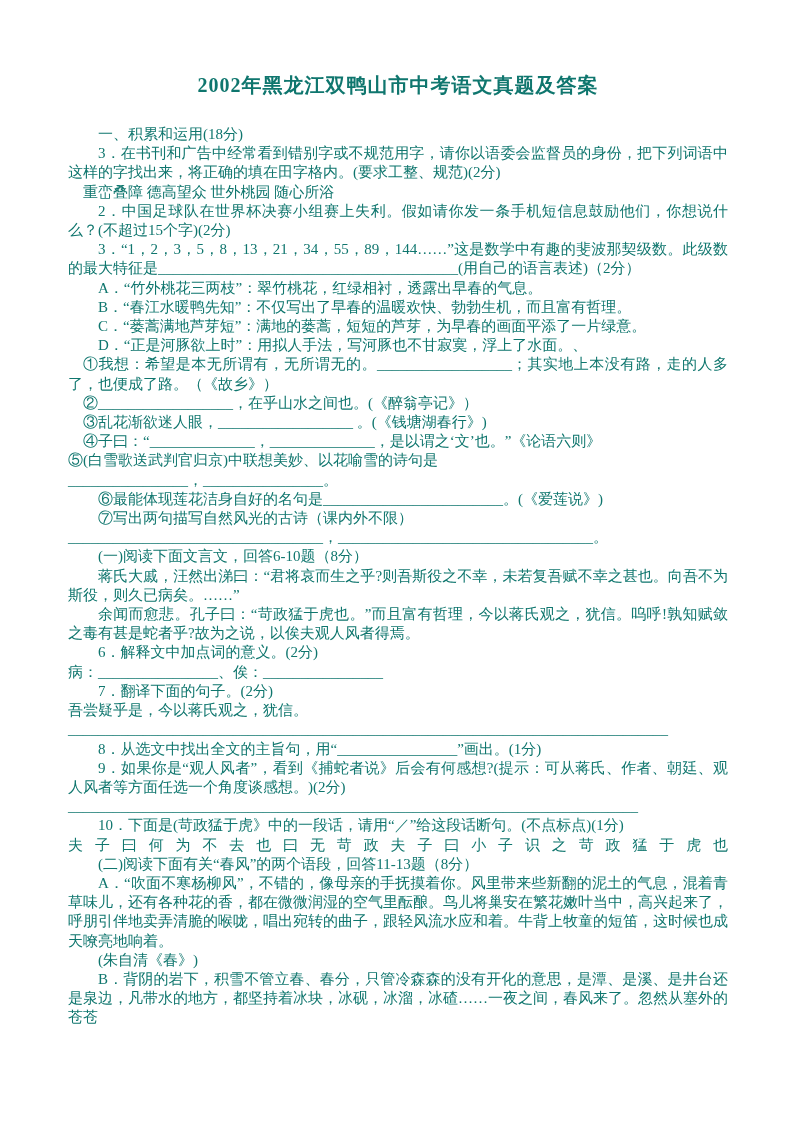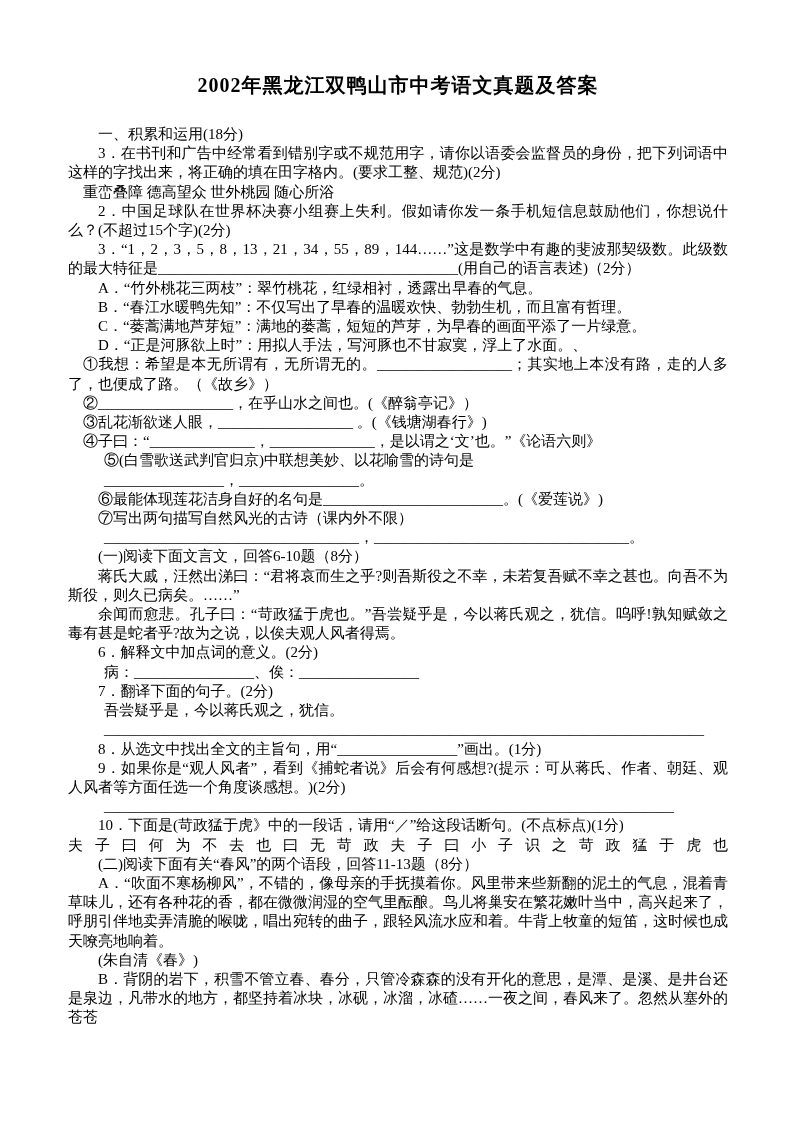"2002年黑龙江双鸭山市中考语文真题及答案" .page { color: #000000 -> #0f766e }
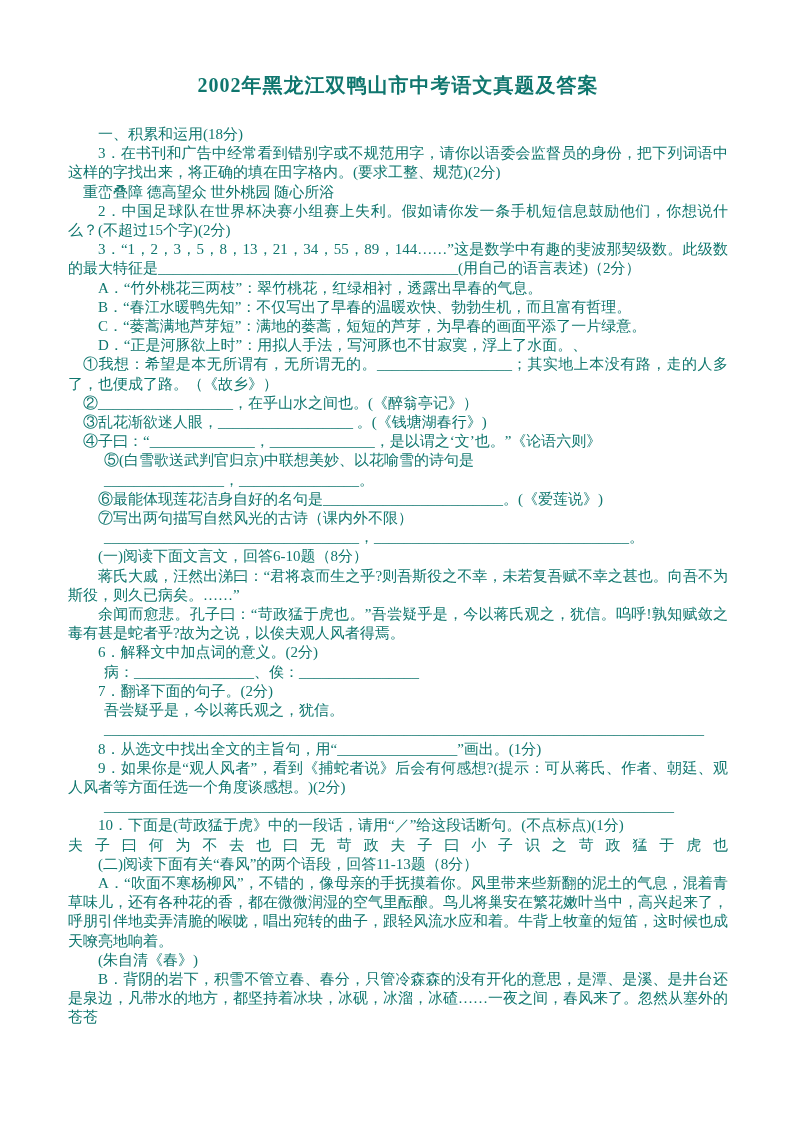"⑤(白雪歌送武判官归京)中联想美妙、以花喻雪的诗句是" .doc-body p.flush { margin-left: 36px -> none }
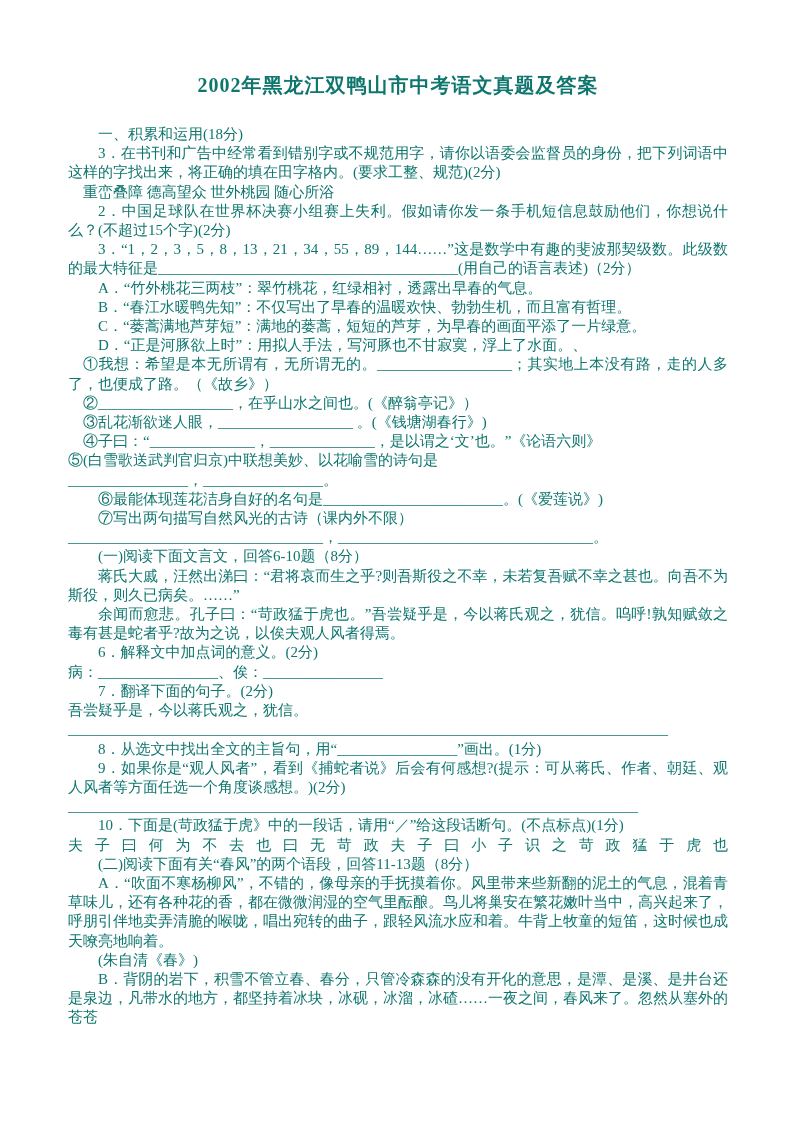"余闻而愈悲。孔子曰：“苛政猛于虎也。”吾尝疑乎是，今以蒋氏观之，犹信。呜呼!孰知" p.ln { text: 吾尝疑乎是 -> 而且富有哲理 }
